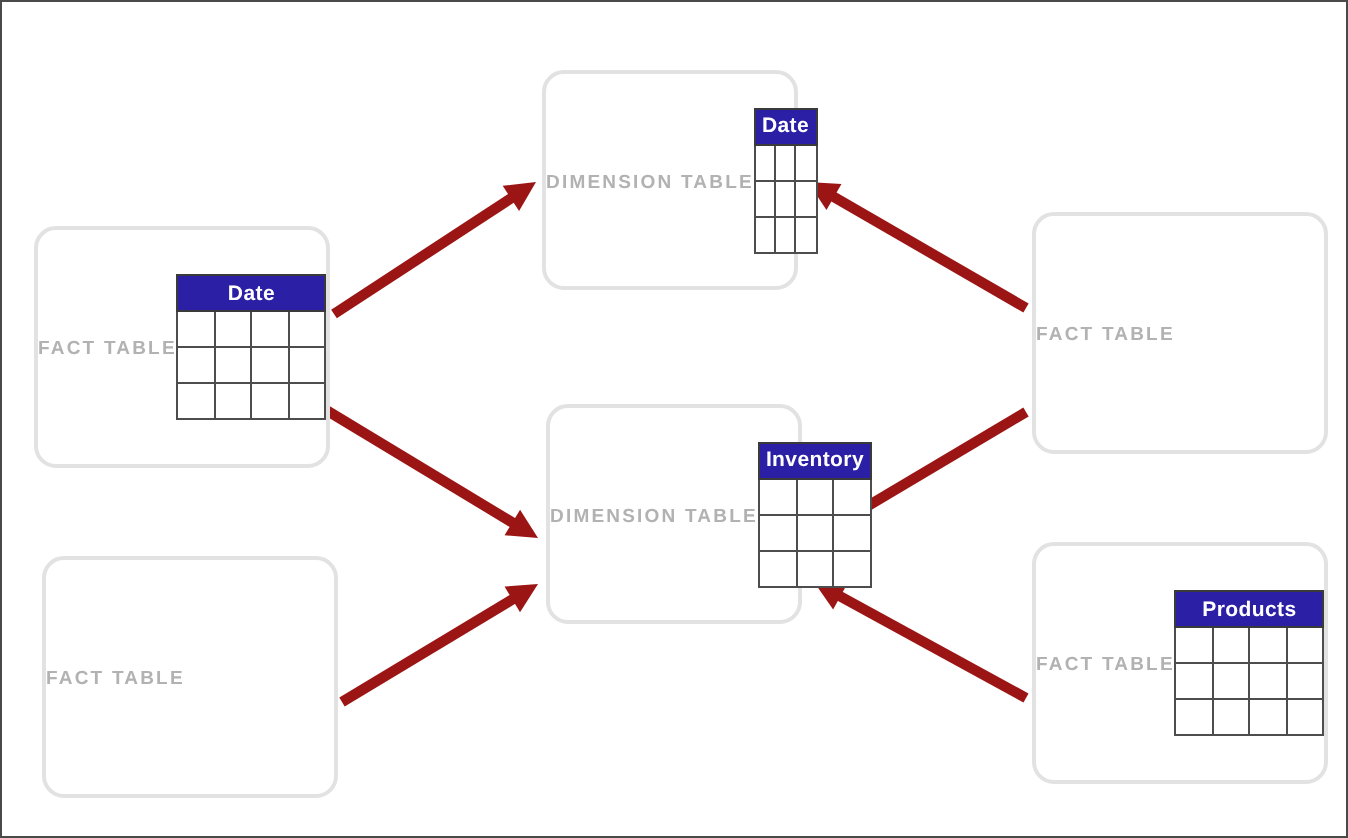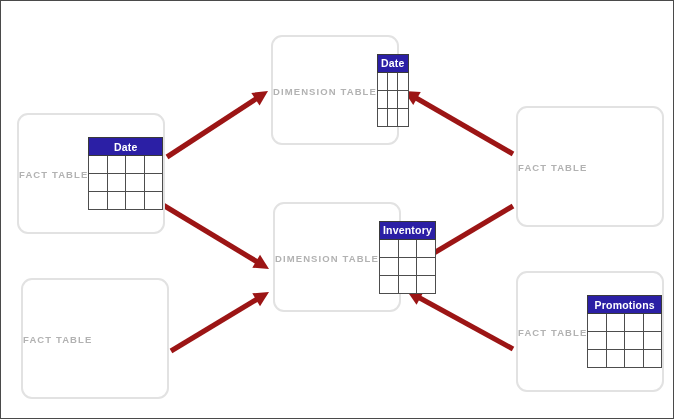"Promotions" th.tbl-title { text: Promotions -> Products }
